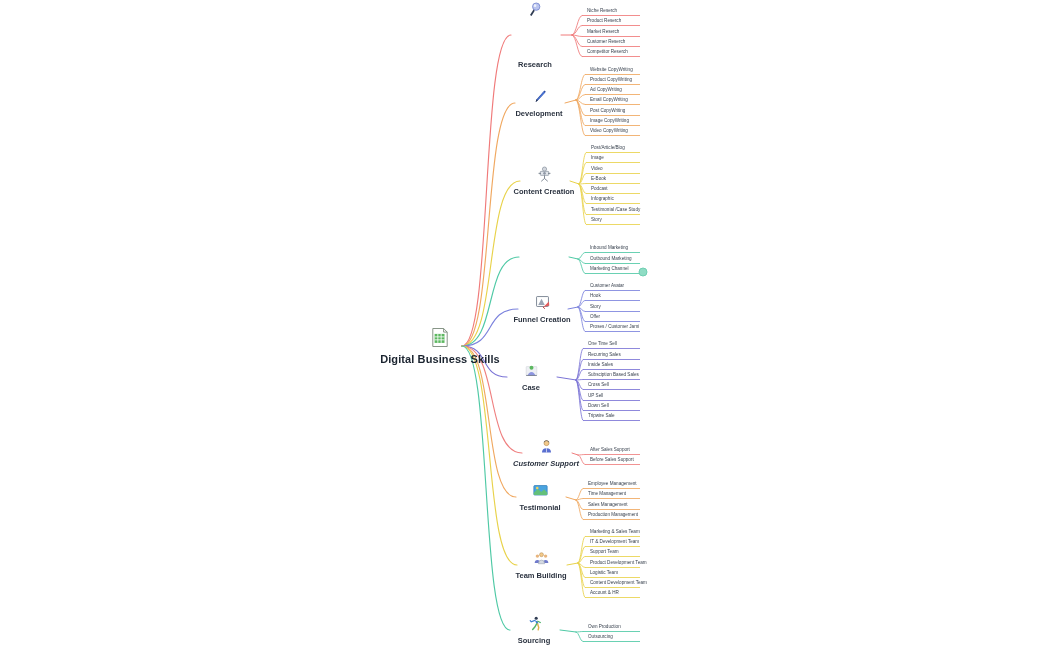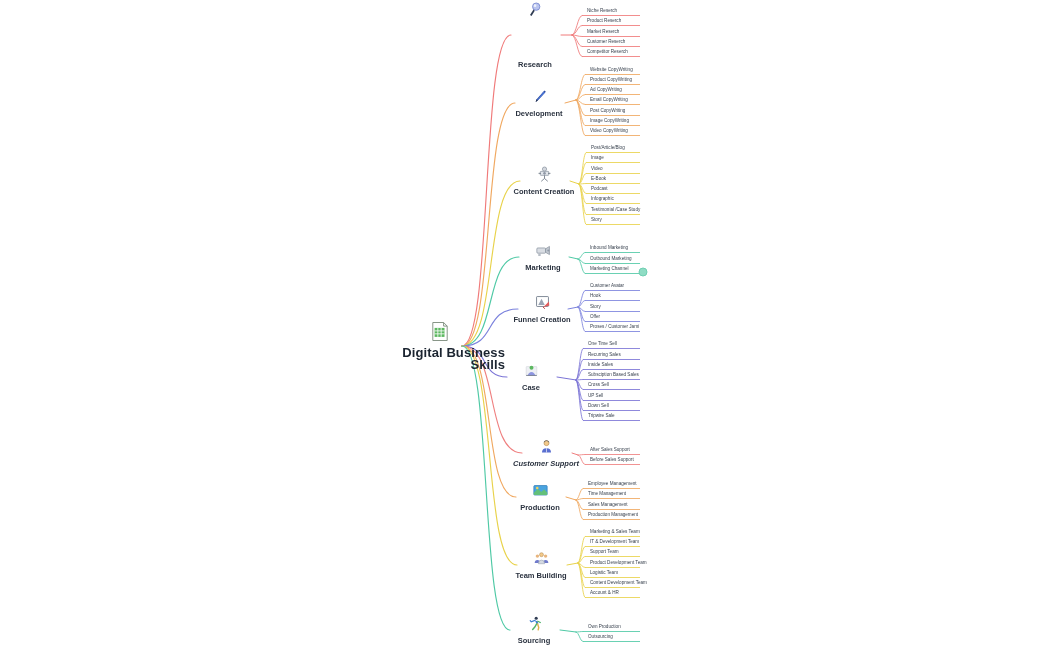"Marketing" div.branch-node { html: <div> <svg> <rect></rect> <path></path> <circle></circle> <rect></rect> </svg> <div>Marketing</div> </div> -> none }
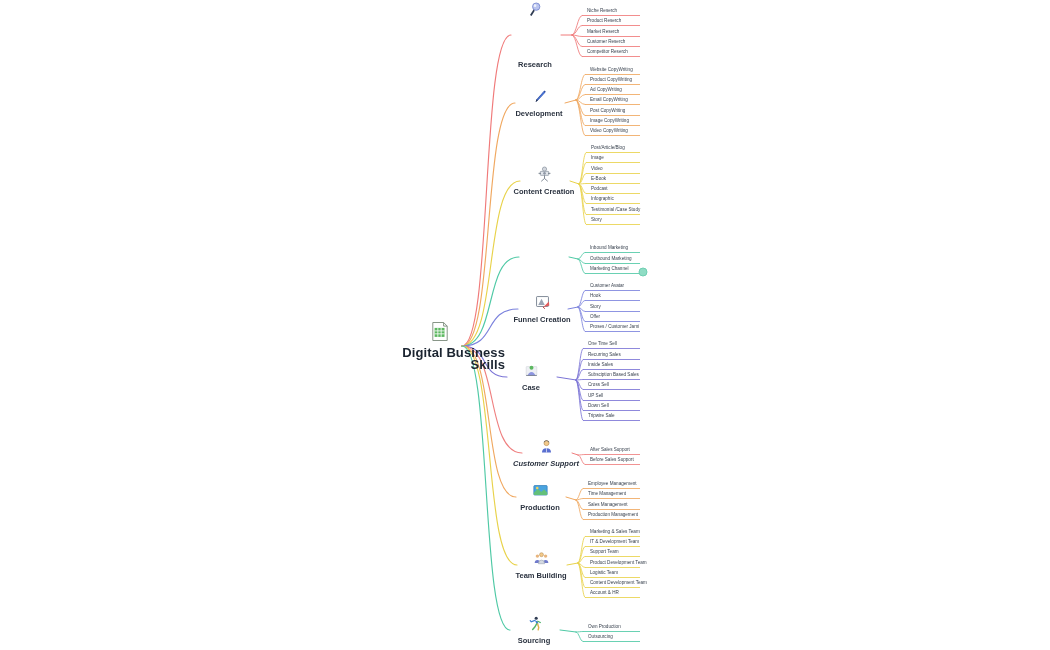"Digital Business Skills" .root-label { font-size: 13px -> 11px; text-align: right -> center }
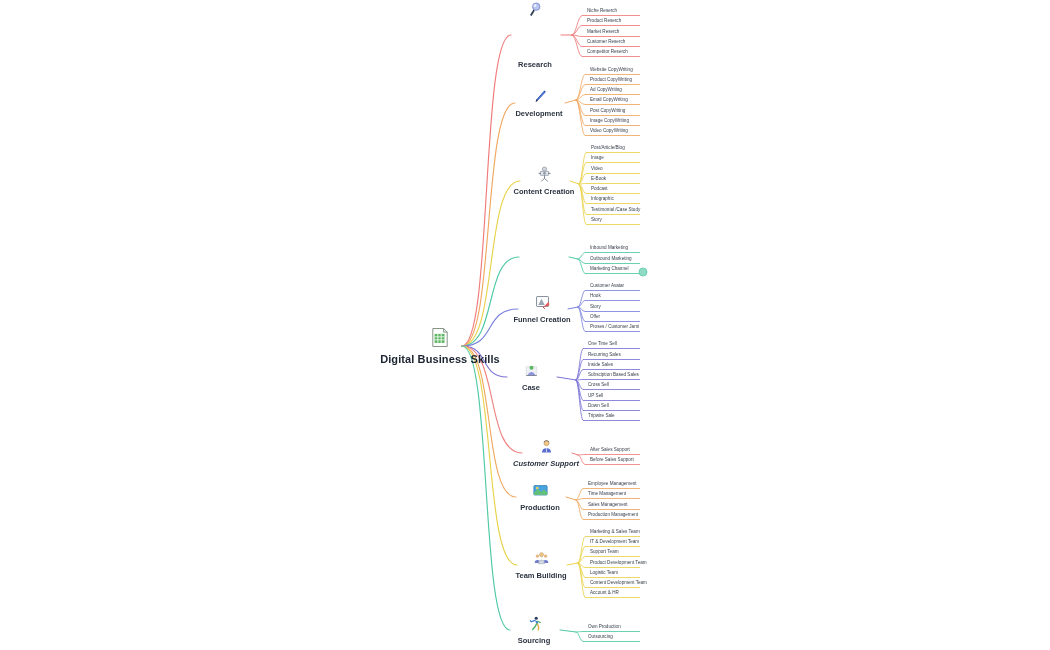"Production" div.branch-label { text: Production -> Testimonial }
